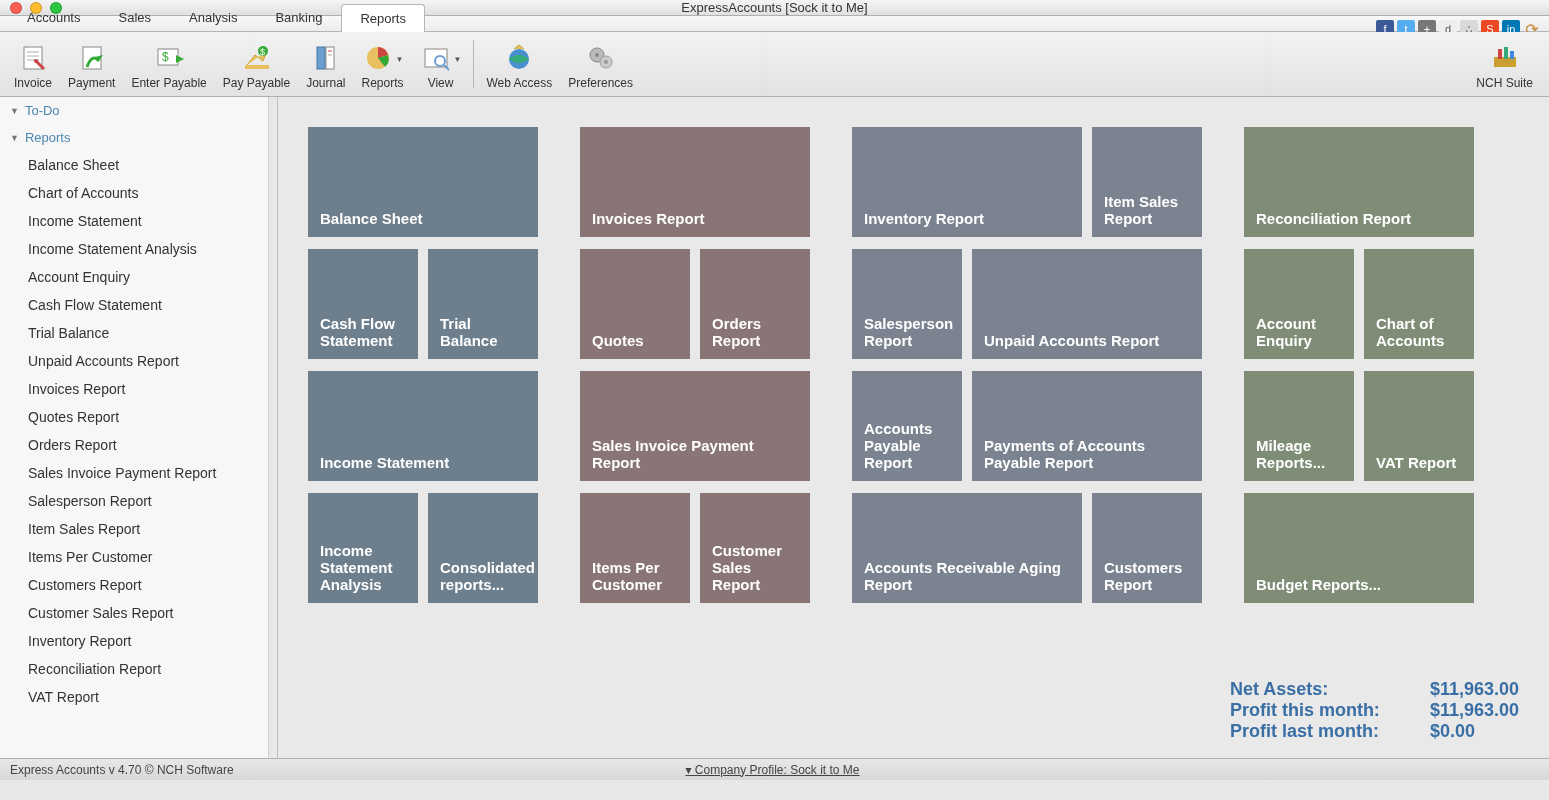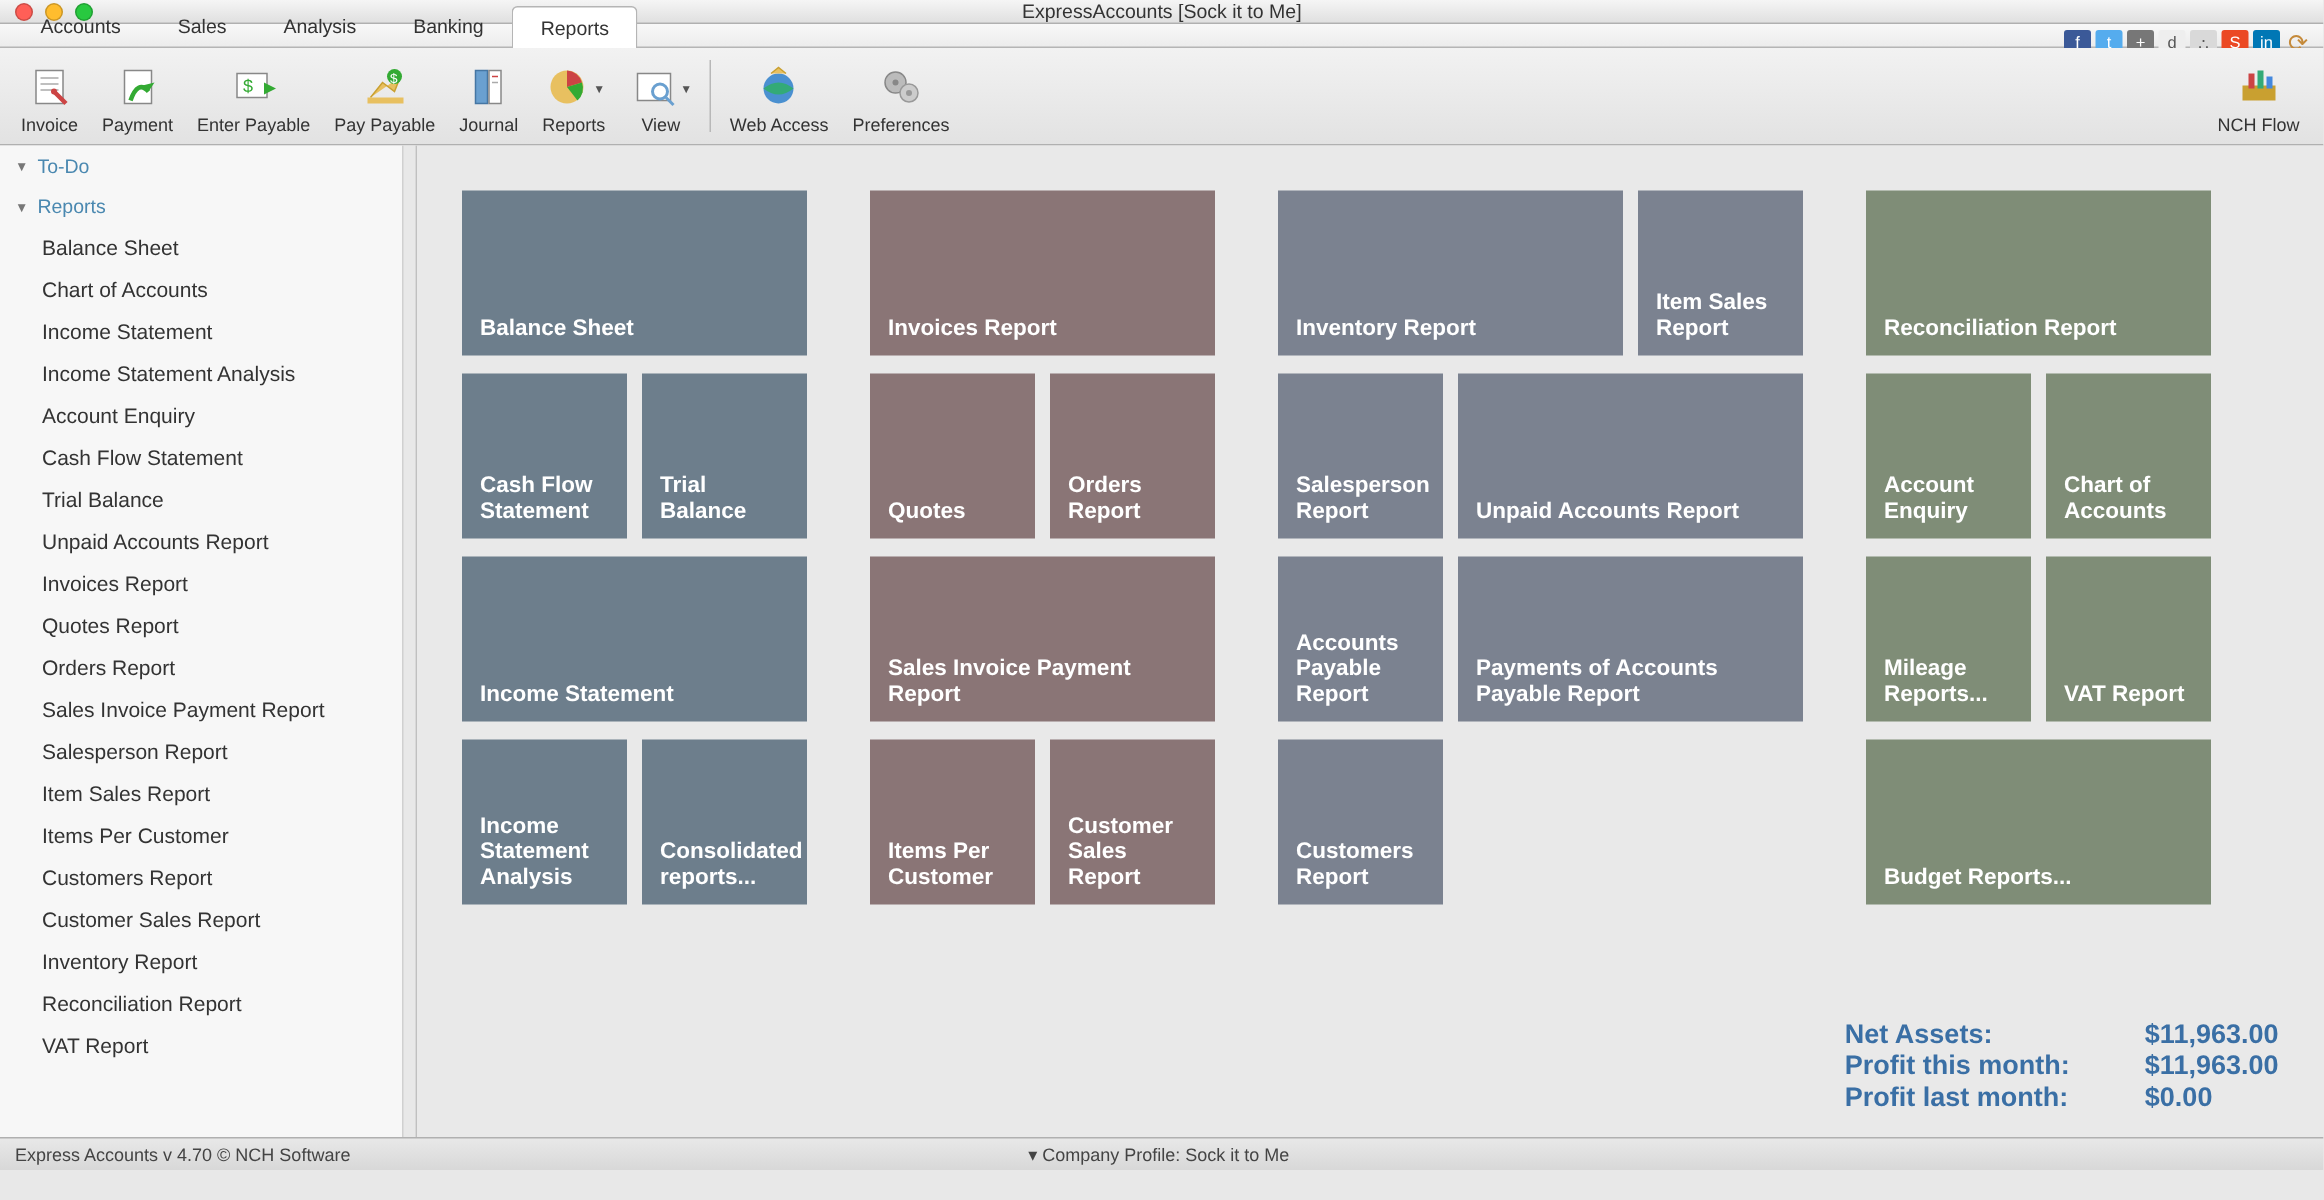"NCH Flow" div { text: Flow -> Suite }
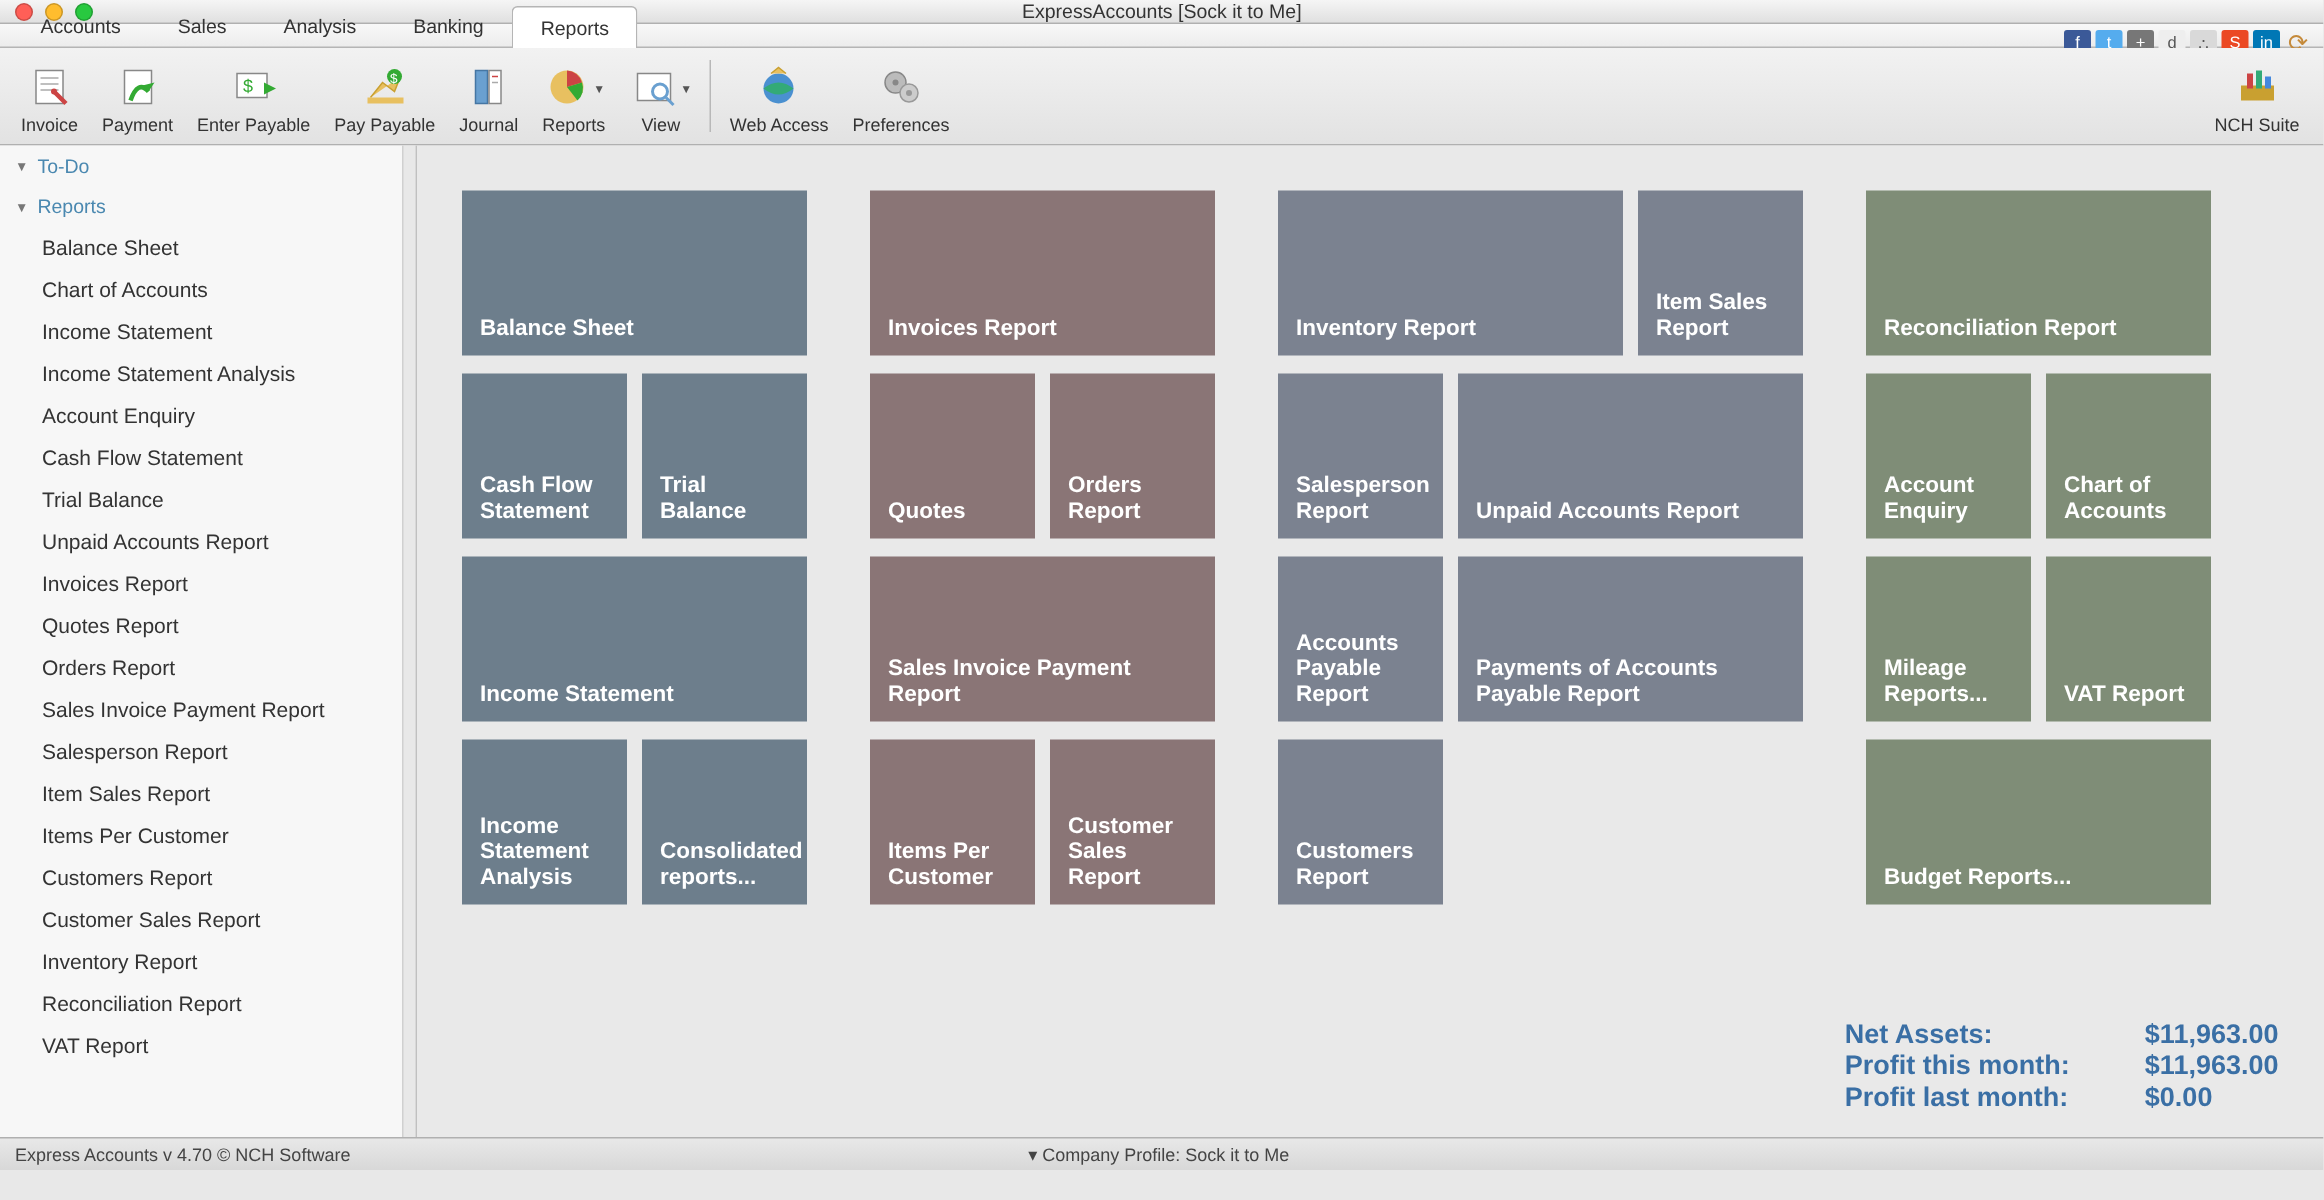"Accounts Receivable Aging Report" div.tile { html: none -> <div> <span>Accounts Receivable Aging Report</span> </div> }
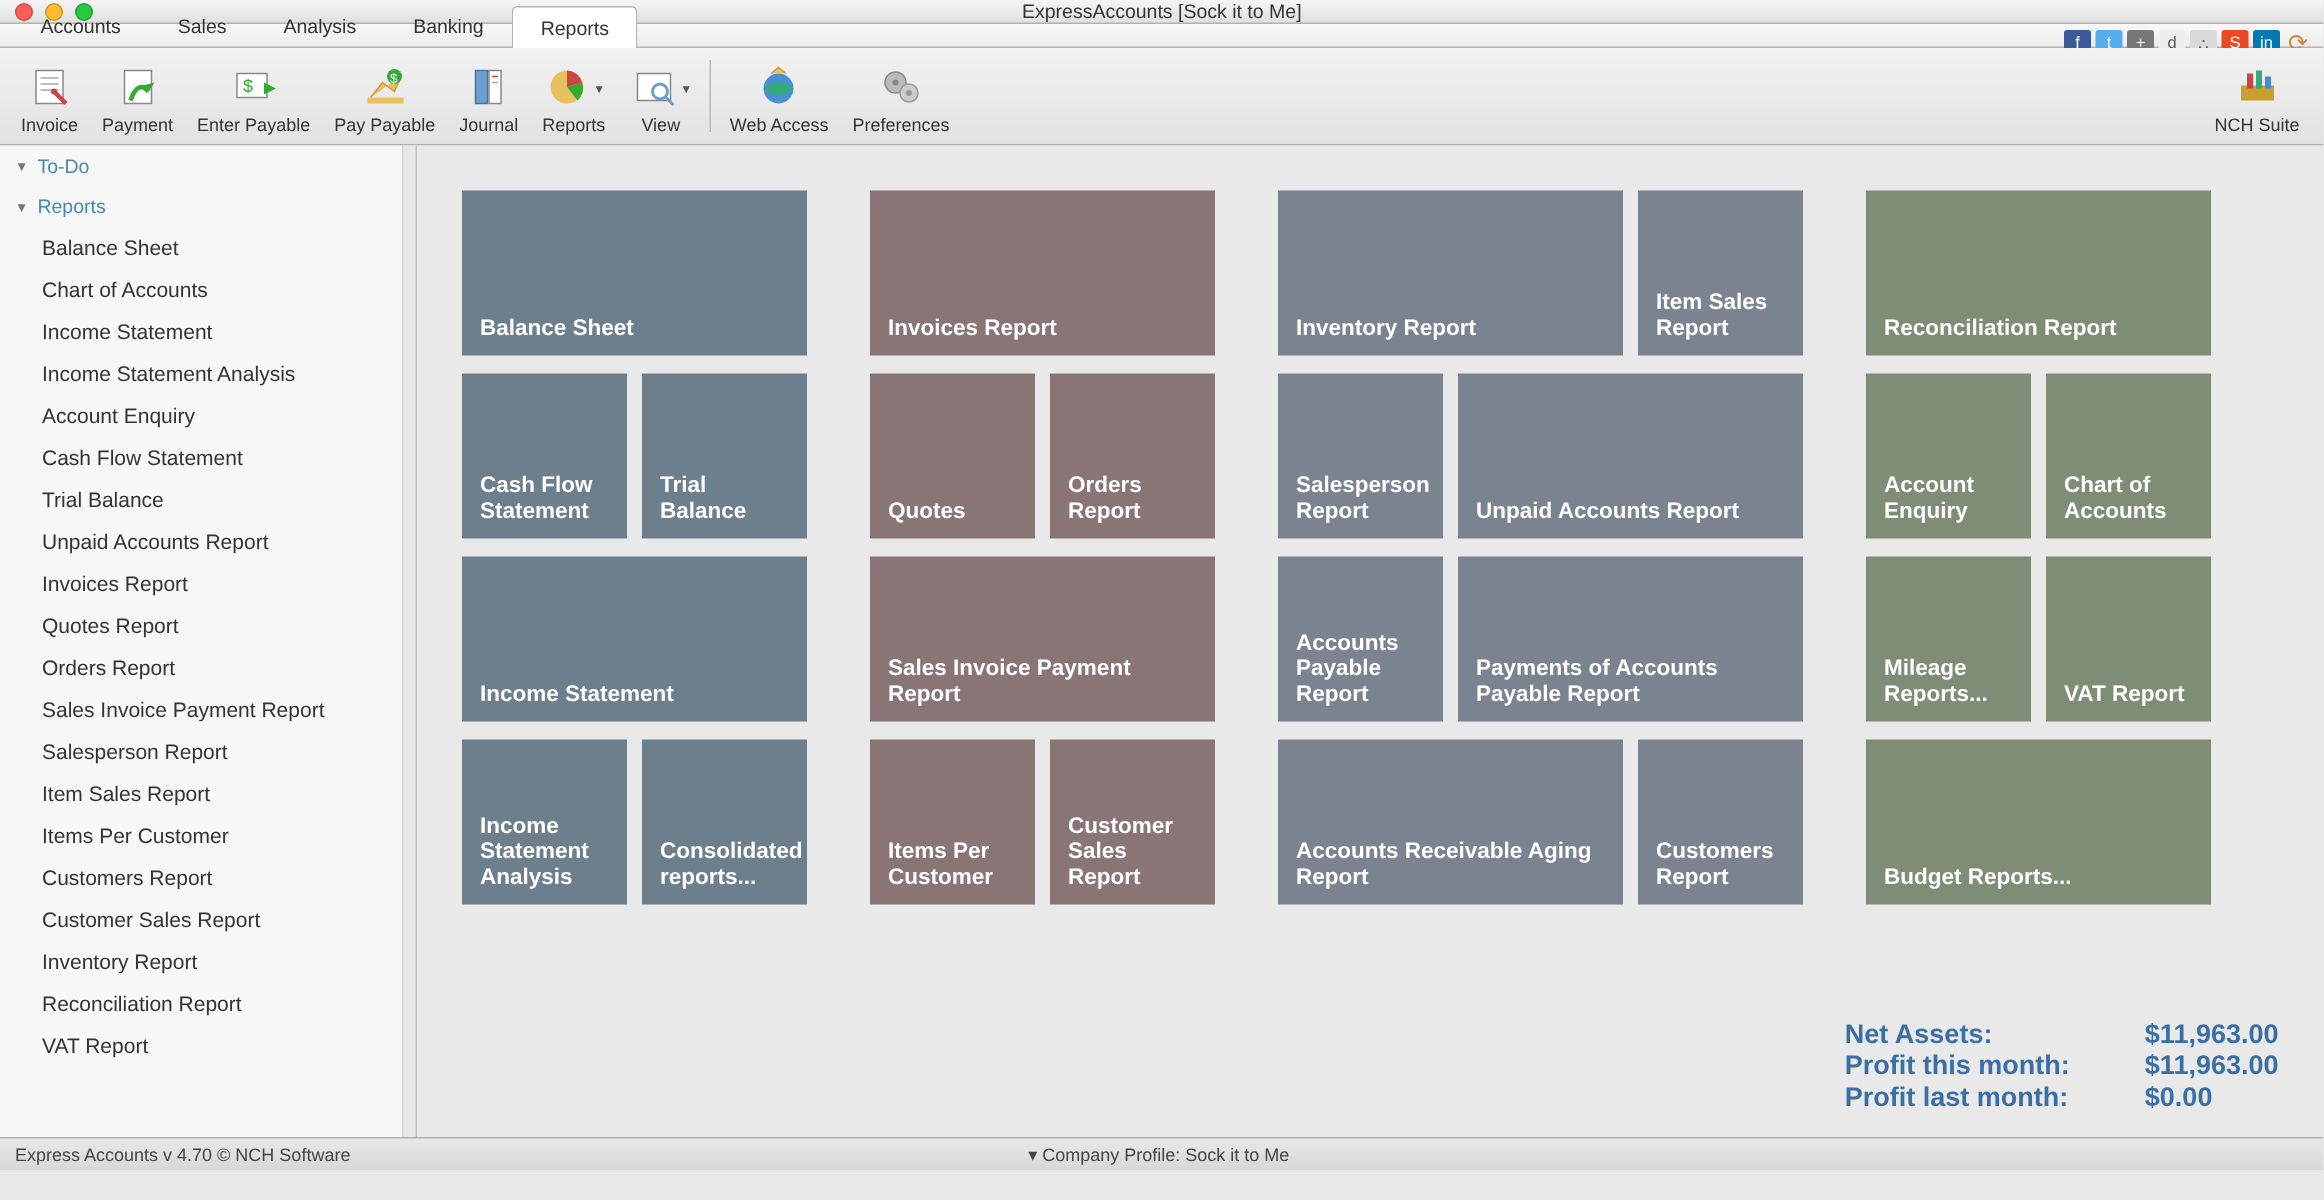"▾ Company Profile: Sock it" .statusbar .center { text-decoration: none -> underline }
